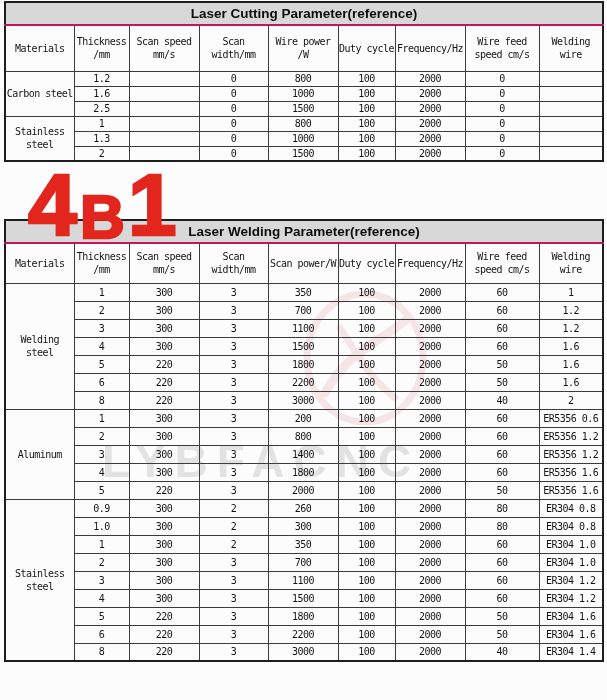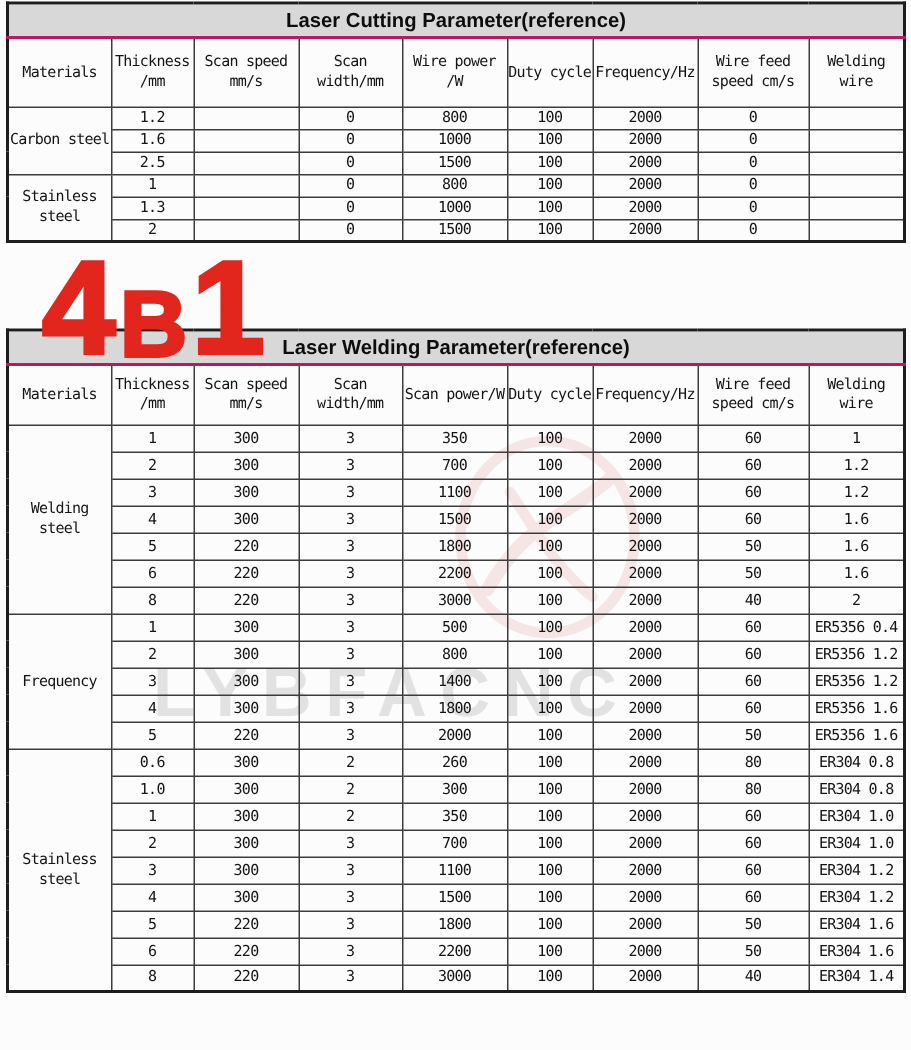"500" td { text: 500 -> 200 }
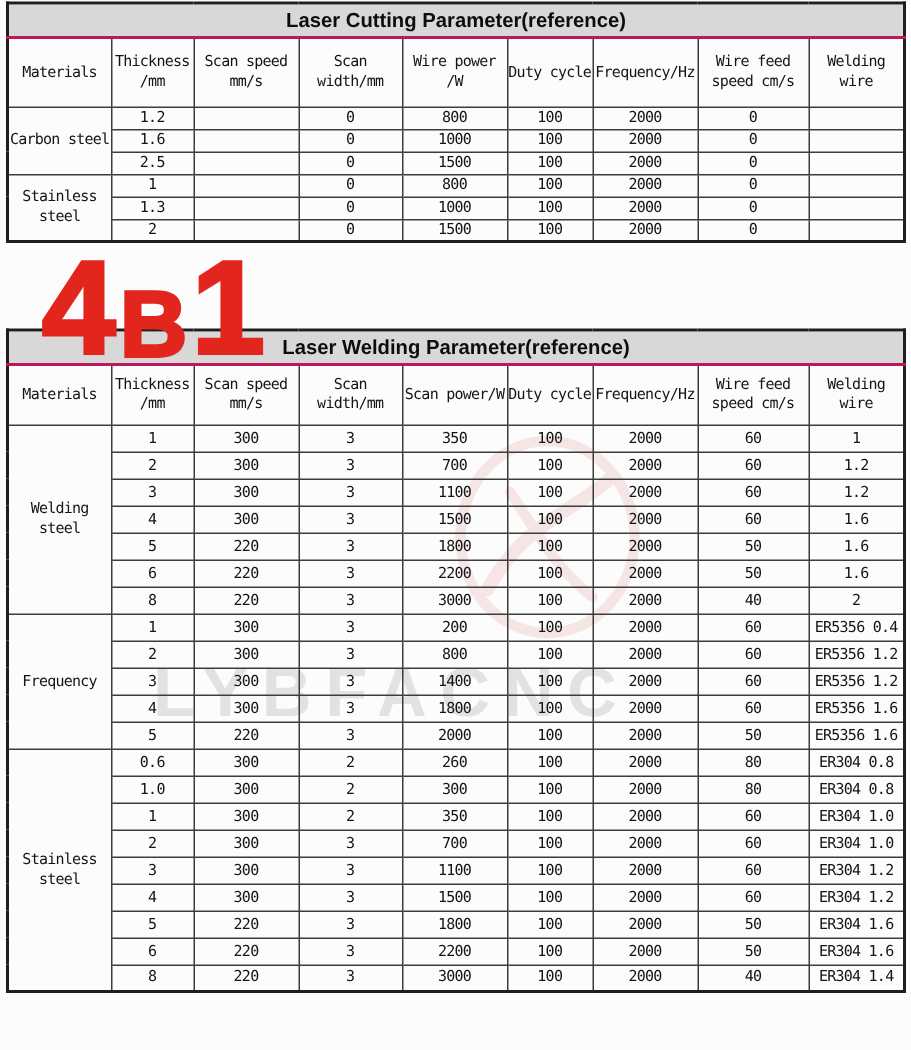"ER5356 0.4" td { text: 0.4 -> 0.6 }
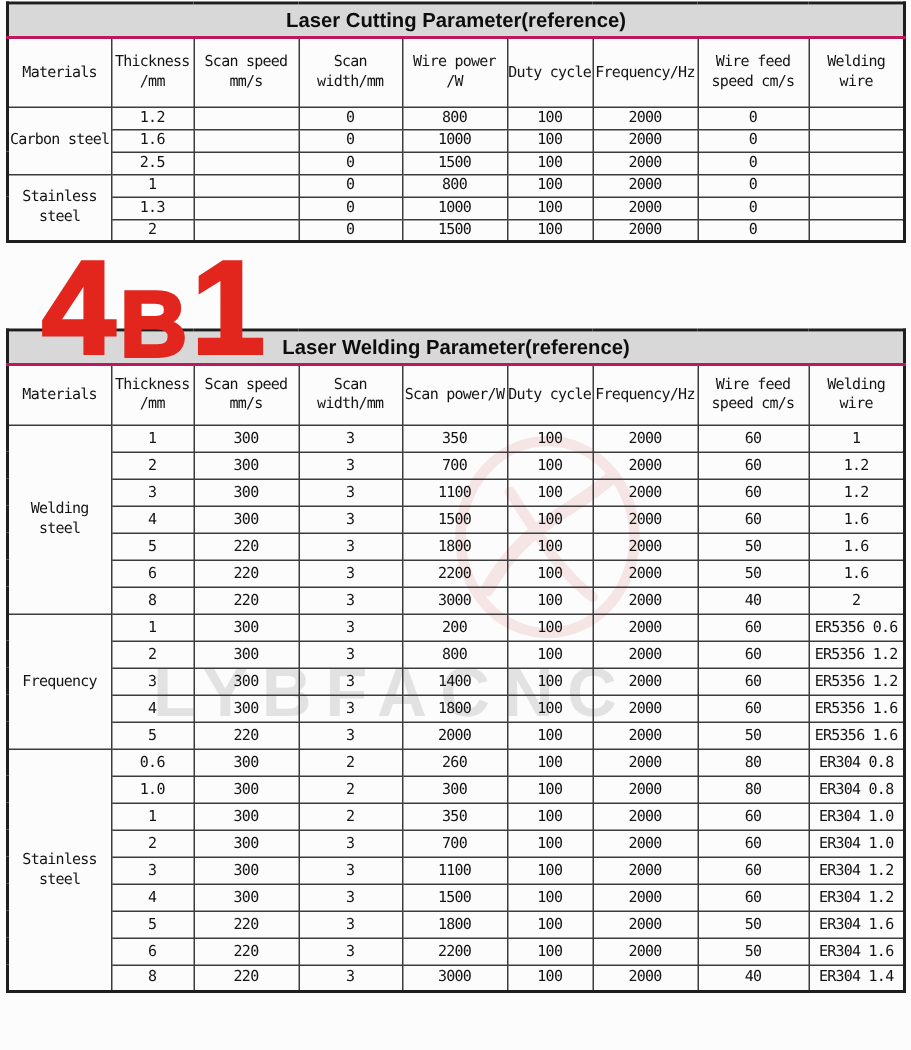"Frequency" td { text: Frequency -> Aluminum }
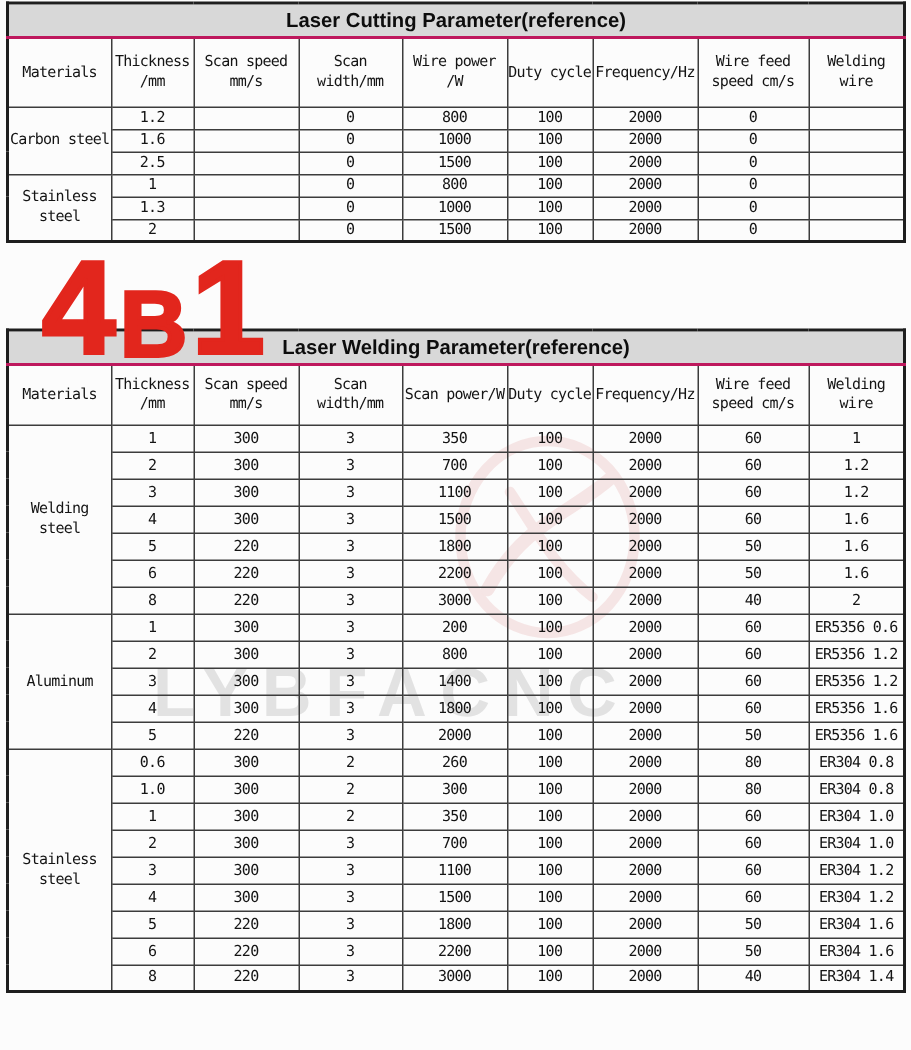"0.6" td { text: 0.6 -> 0.9 }
